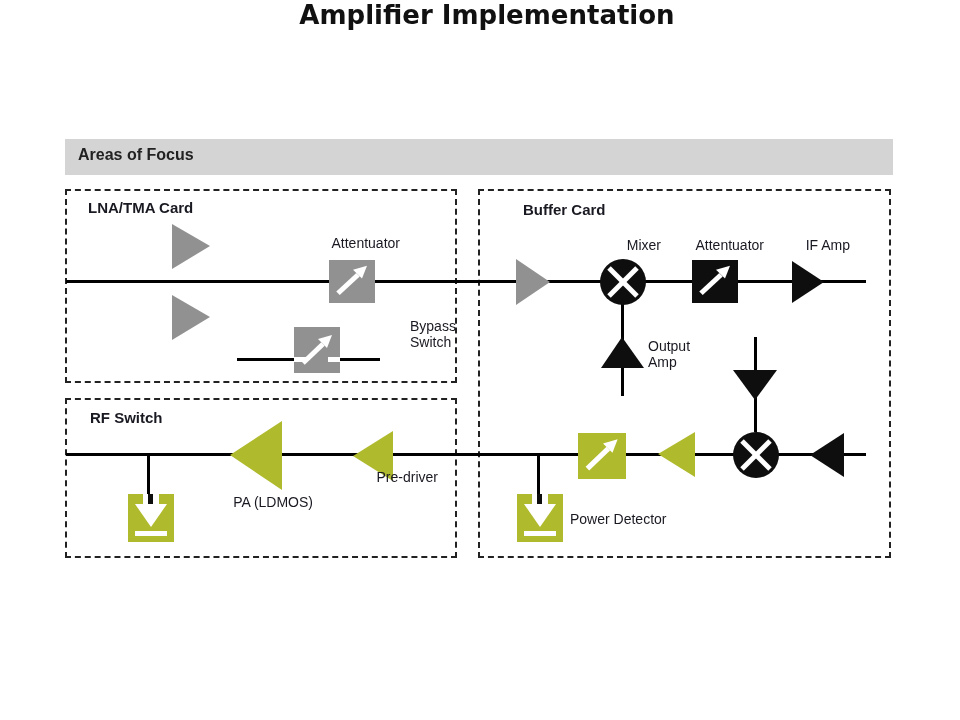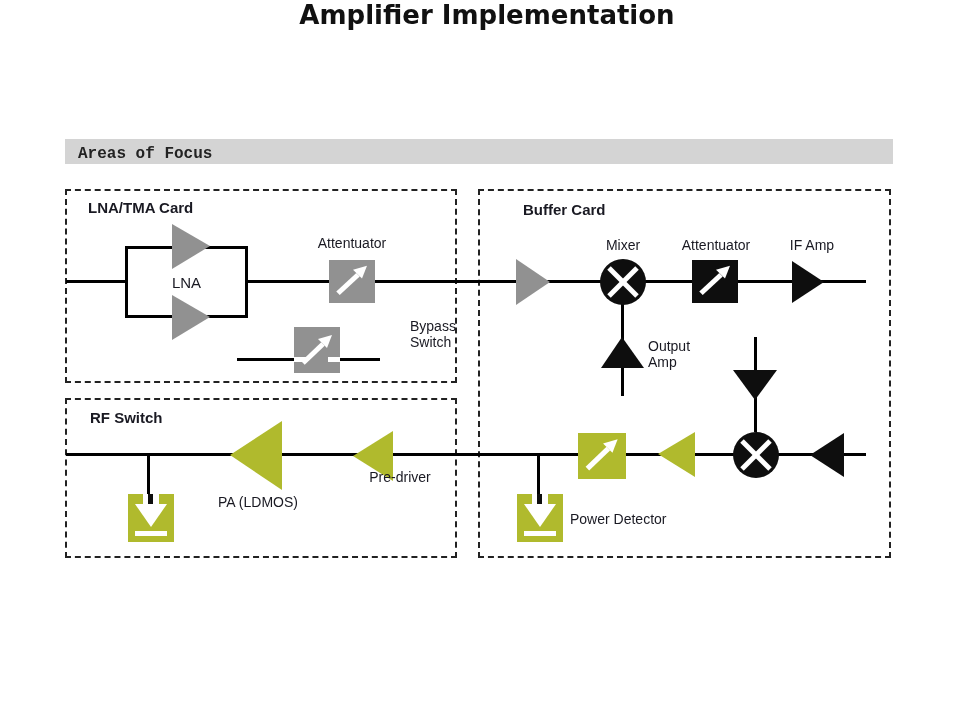"Areas of Focus" #focus-bar { font-family: Liberation Mono, monospace -> none; height: 25px -> 36px }
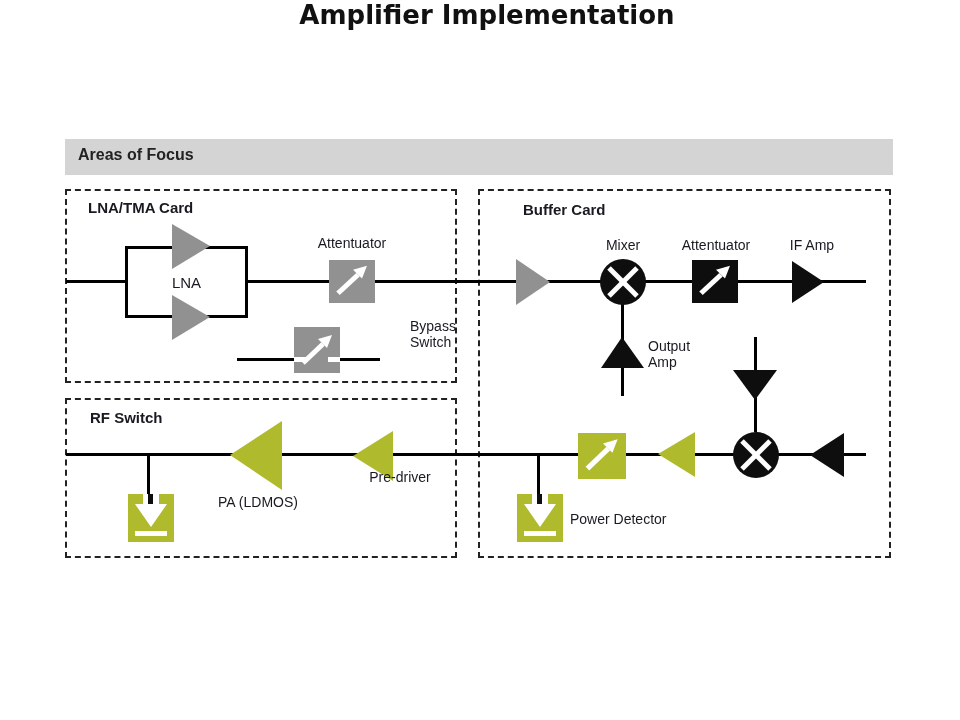"Attentuator" .ctr { text-align: center -> right }
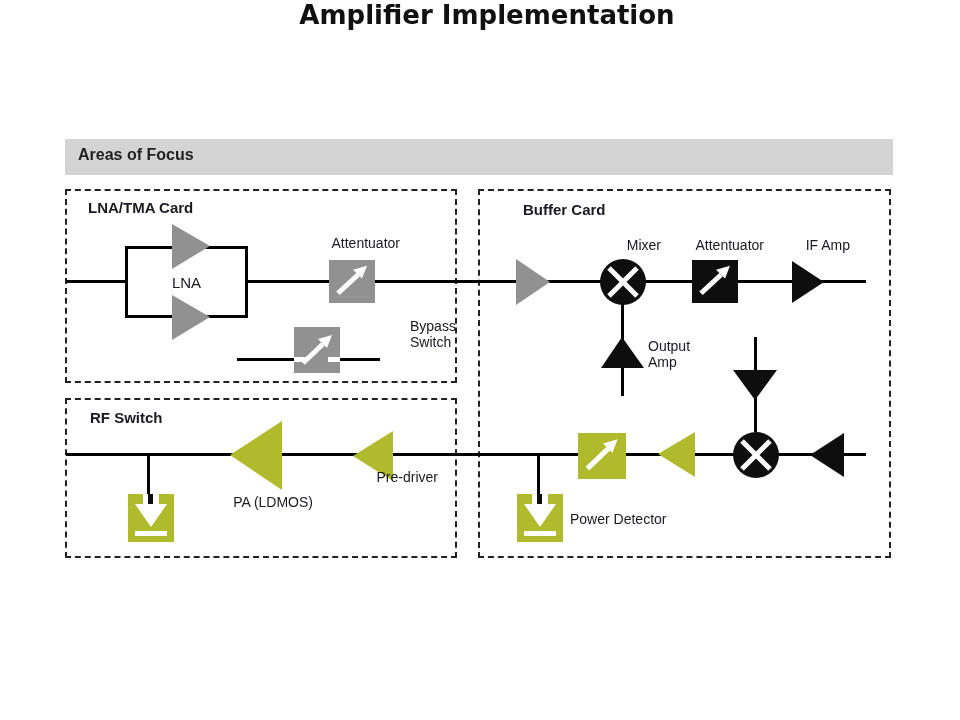"LNA" div { html: <div> <span>LNA</span> </div> -> none }
